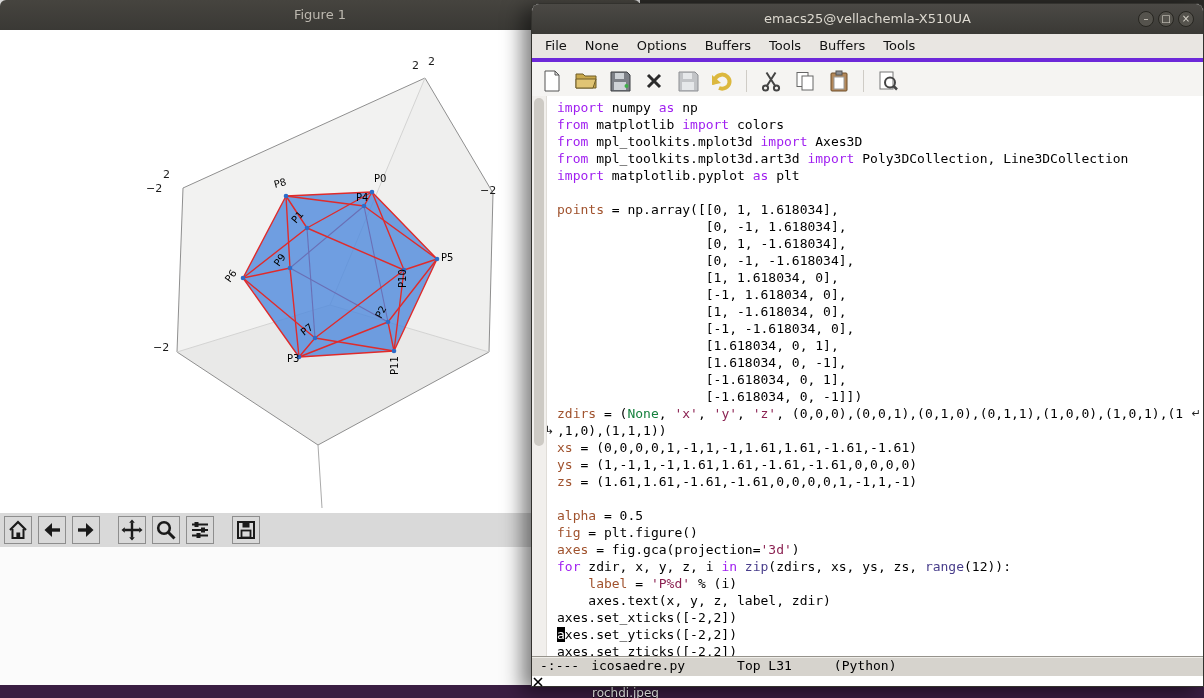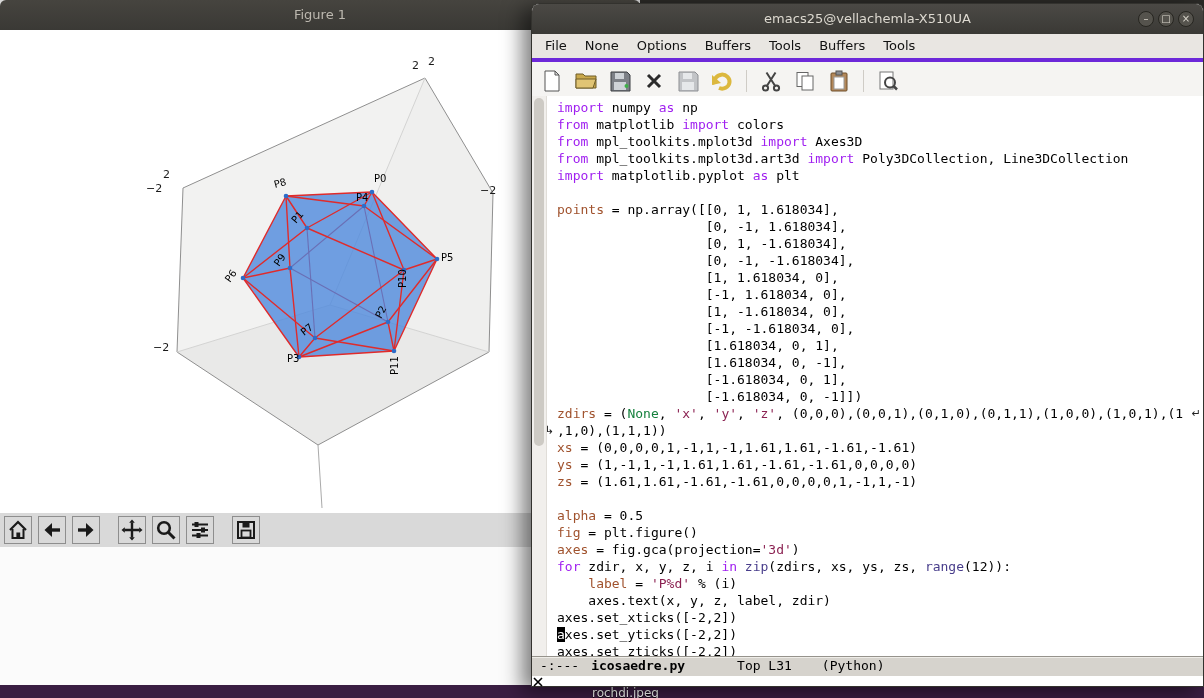"icosaedre.py" .ml-buffer { font-weight: bold -> normal }
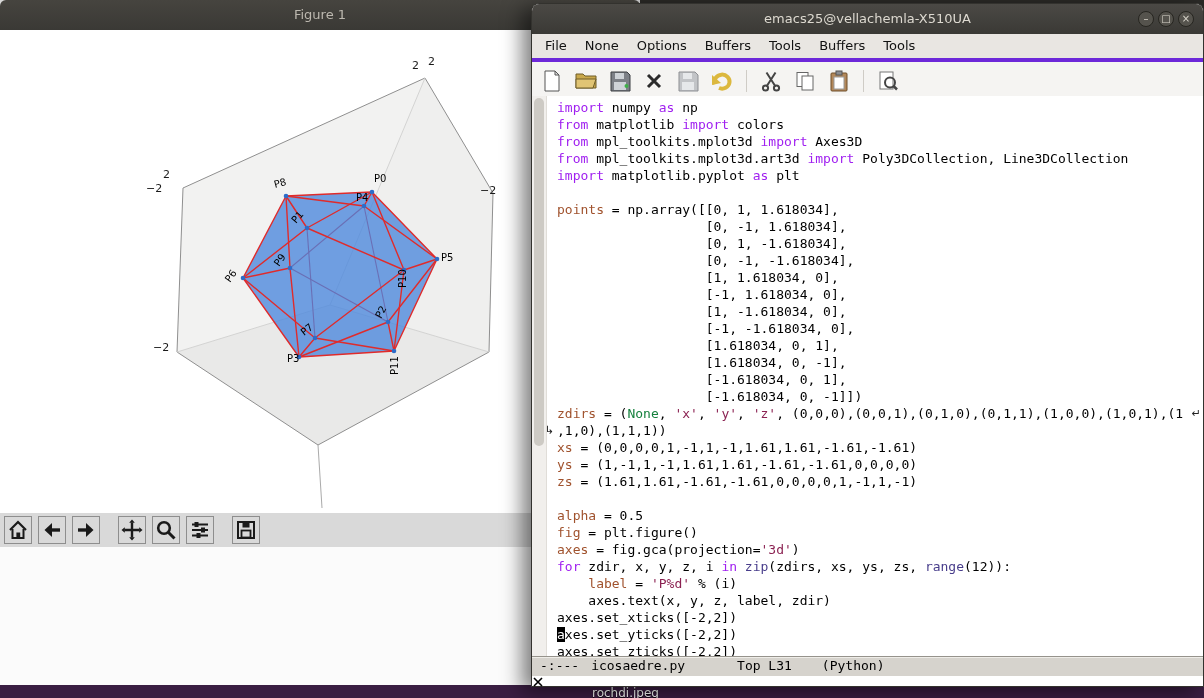"(Python)" .ml-mode { margin-left: 30px -> 42px }
